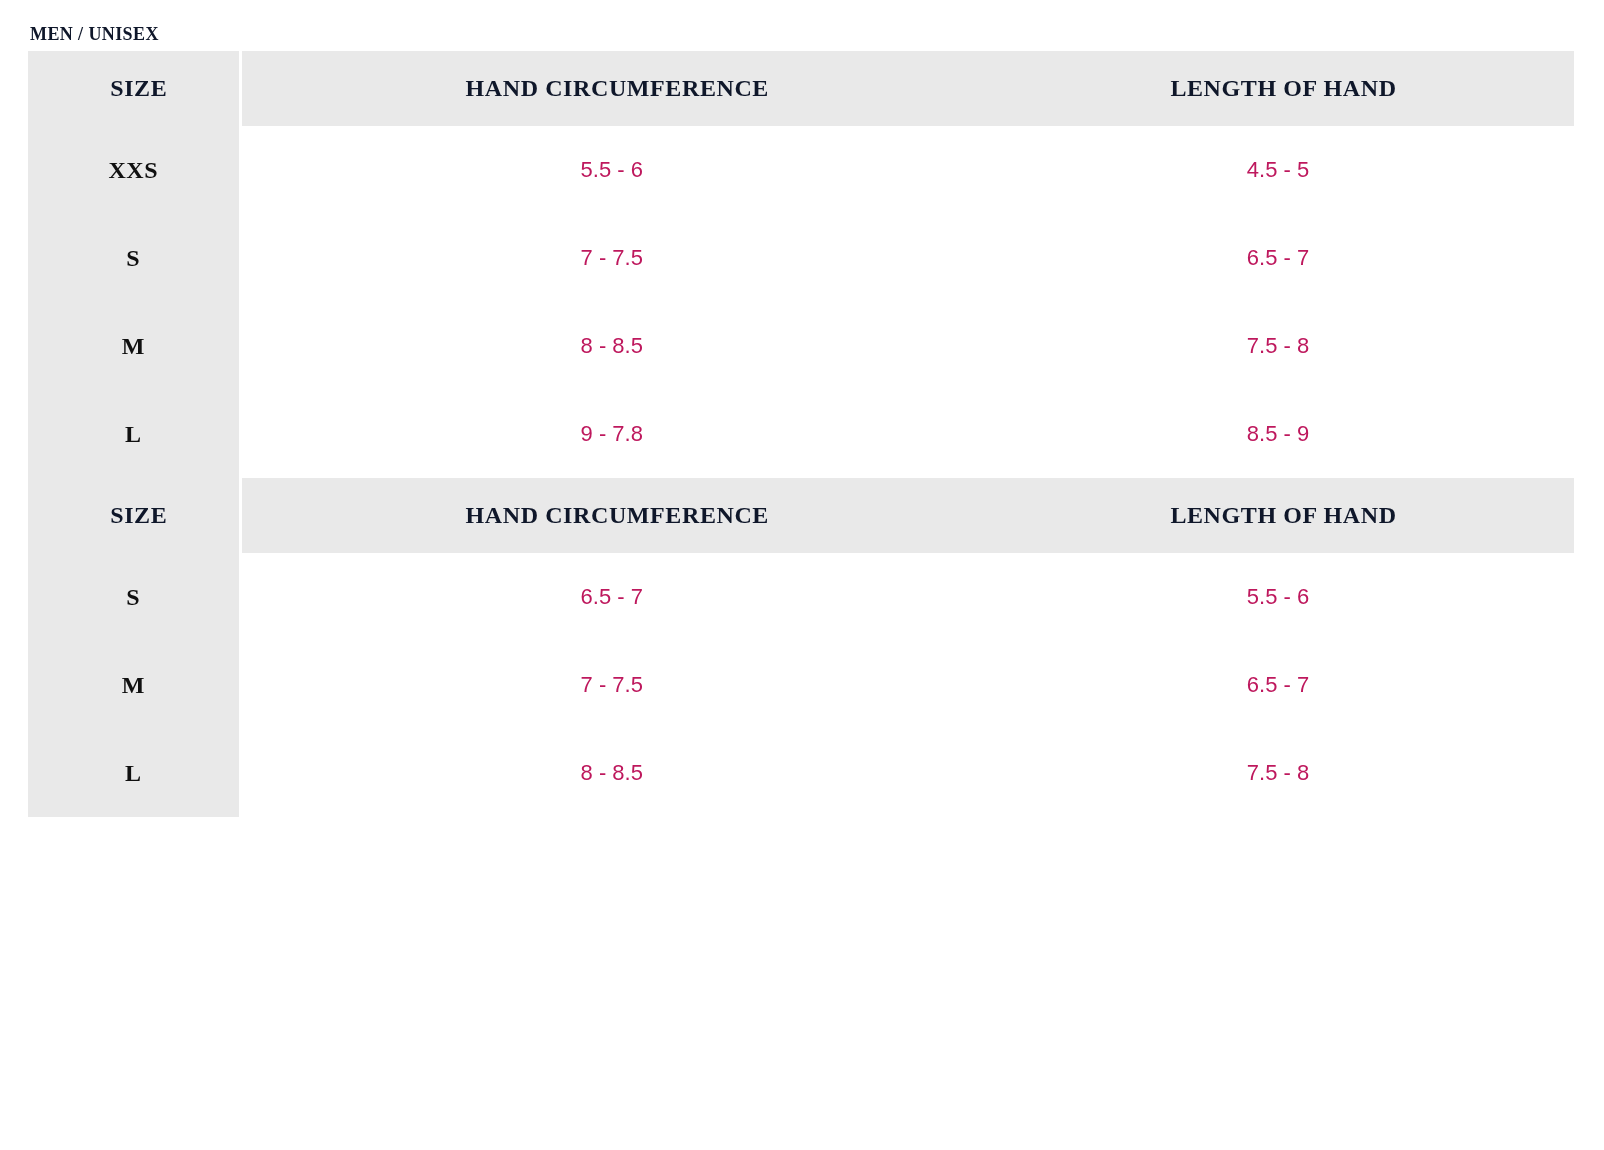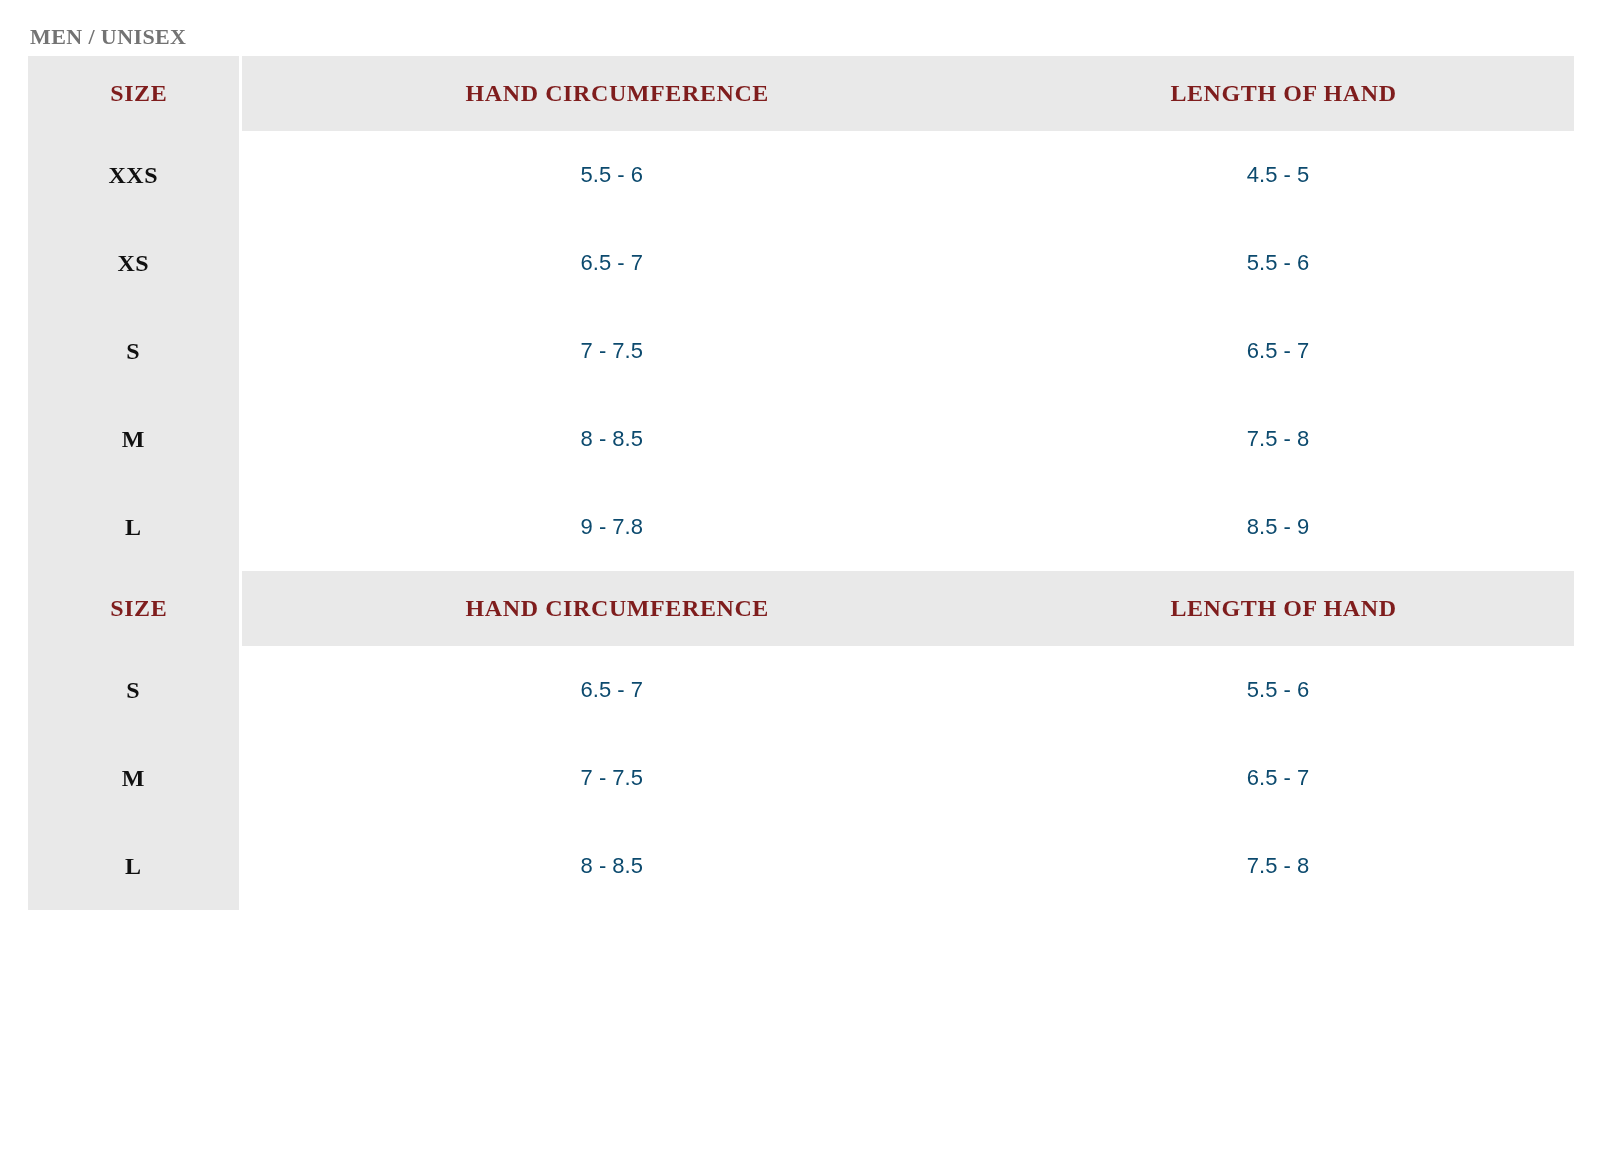"MEN / UNISEX" .section-title { color: #737373 -> #0f172a; font-size: 22px -> 18px }
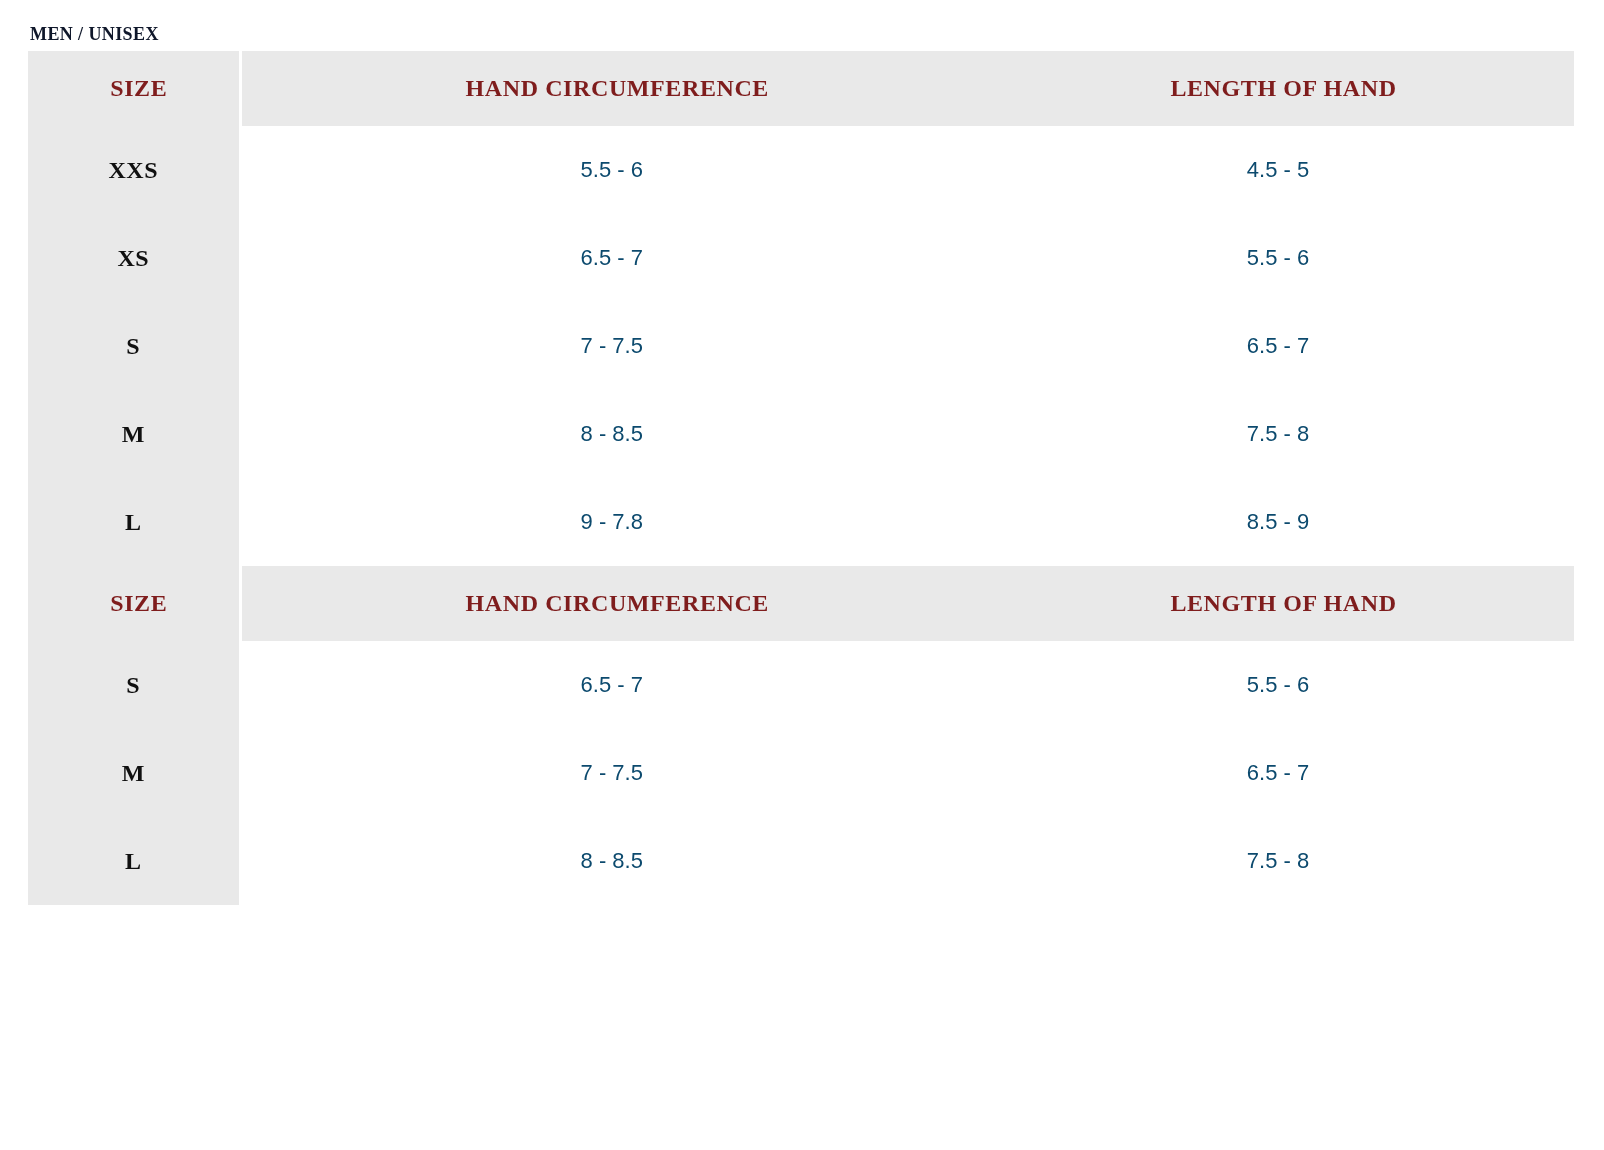"SIZE" table.size-table th { color: #7f1d1d -> #0f172a }
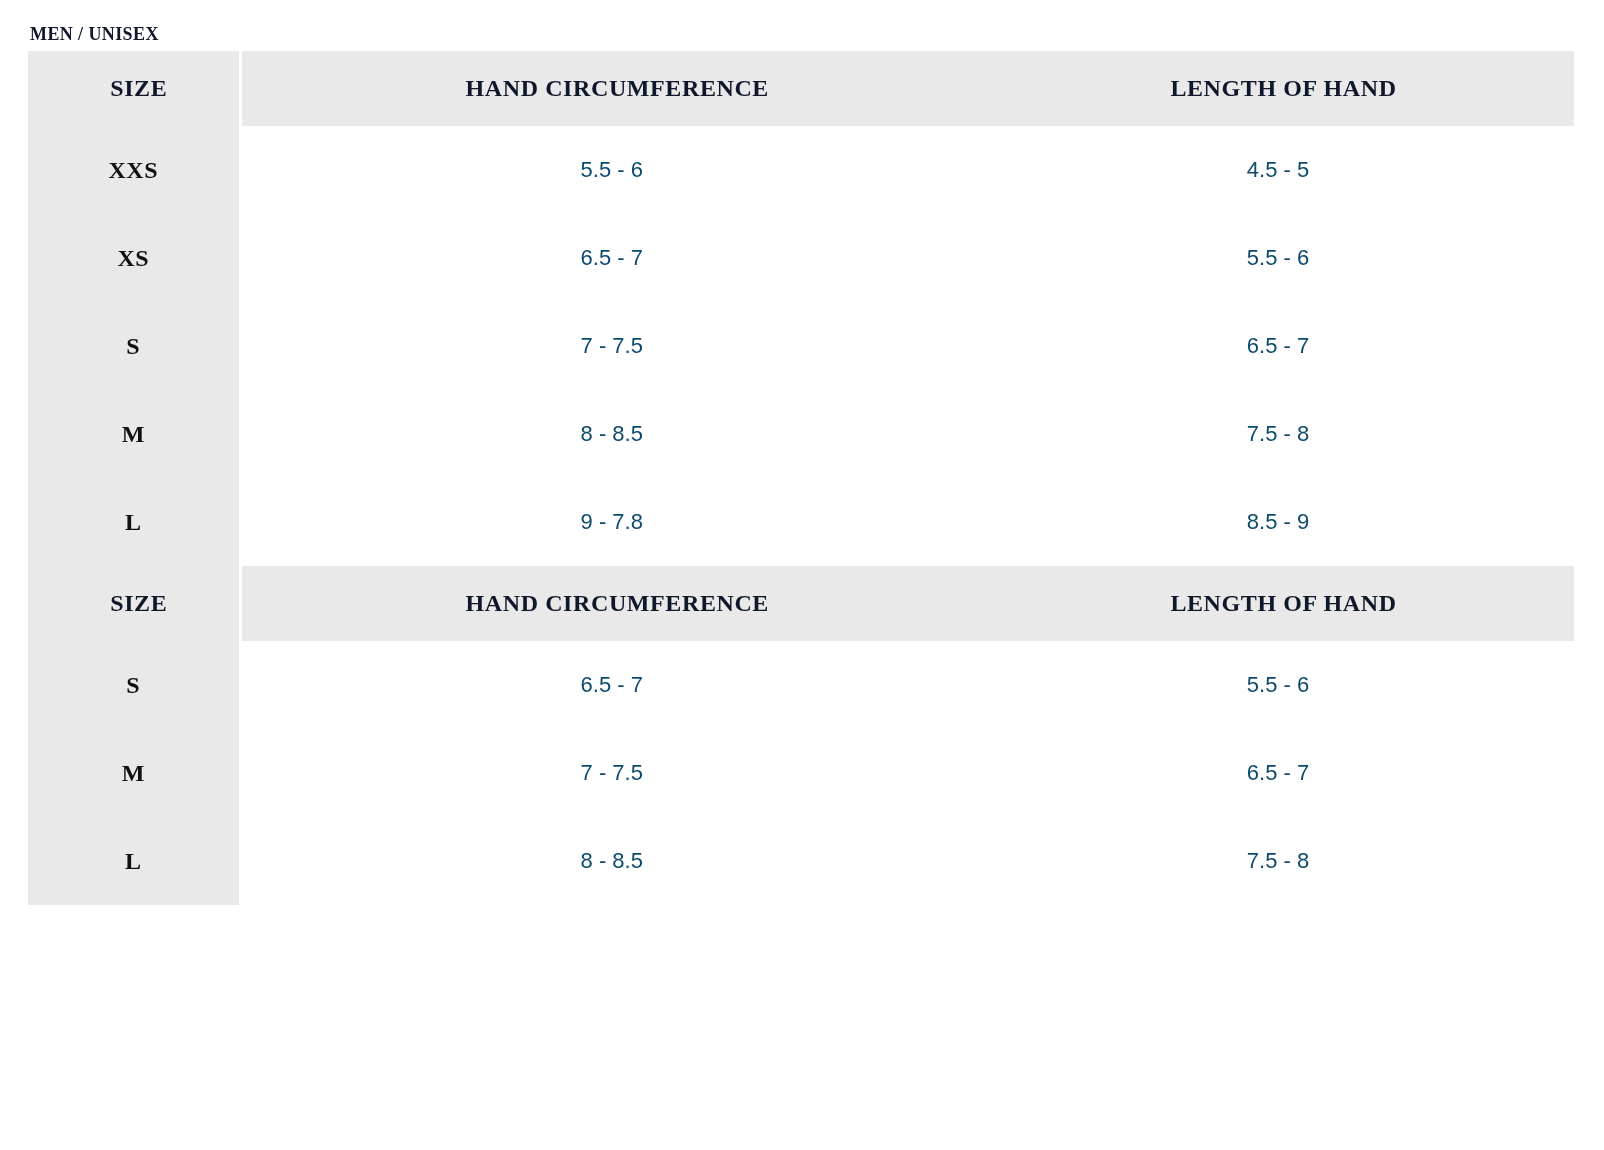"5.5 - 6" table.size-table td.val-cell { color: #0c4a6e -> #be185d }
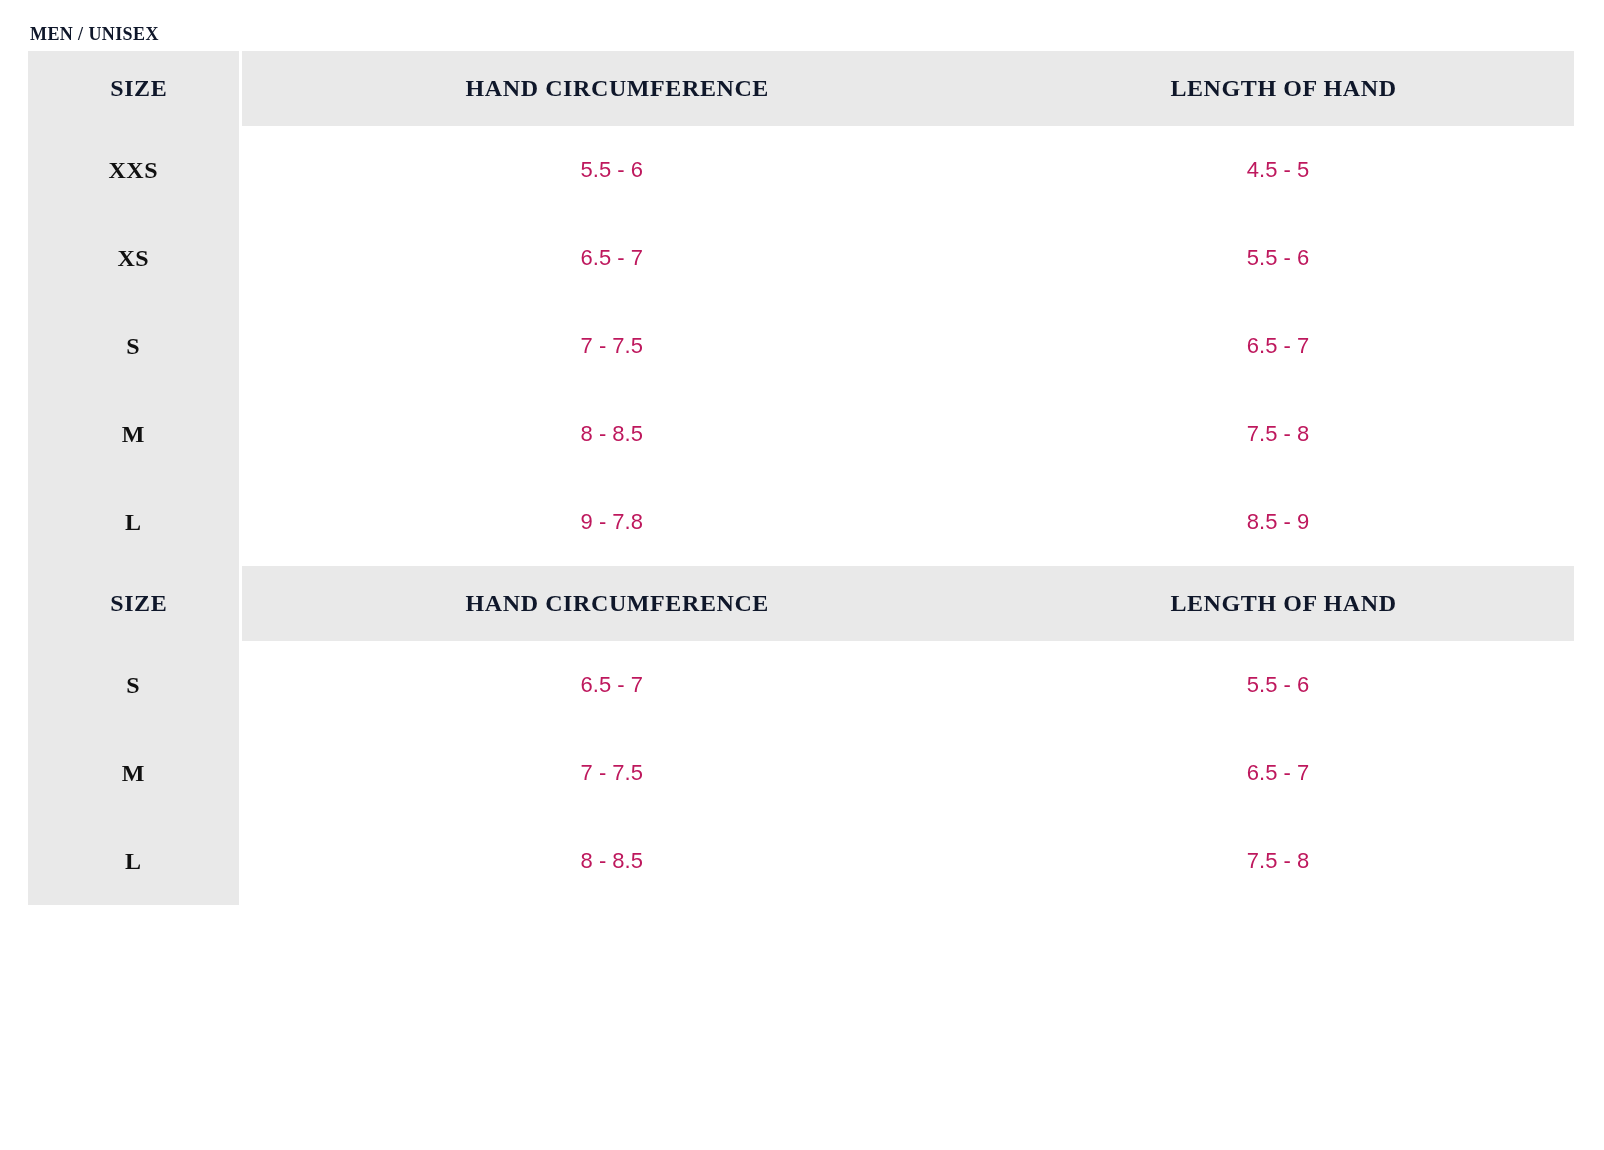"XS" tr { html: <tr> <td>XS</td> <td>6.5 - 7</td> <td>5.5 - 6</td> </tr> -> none }
